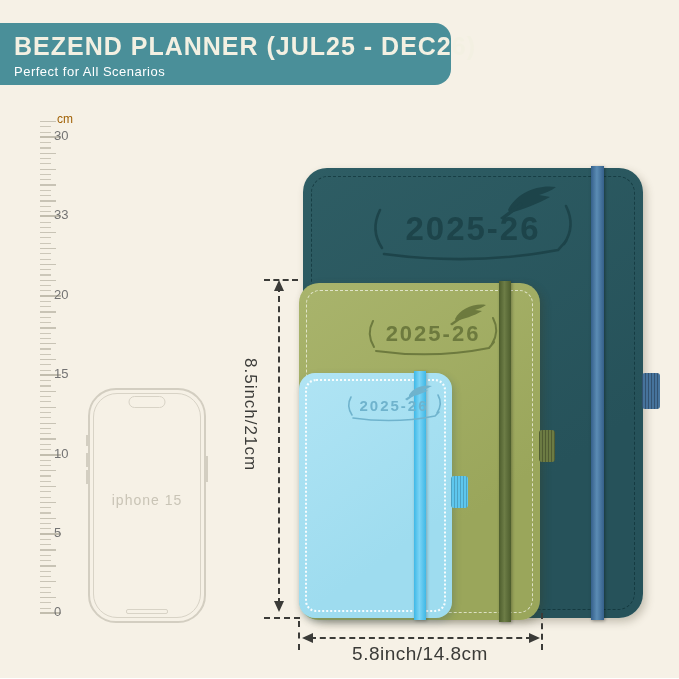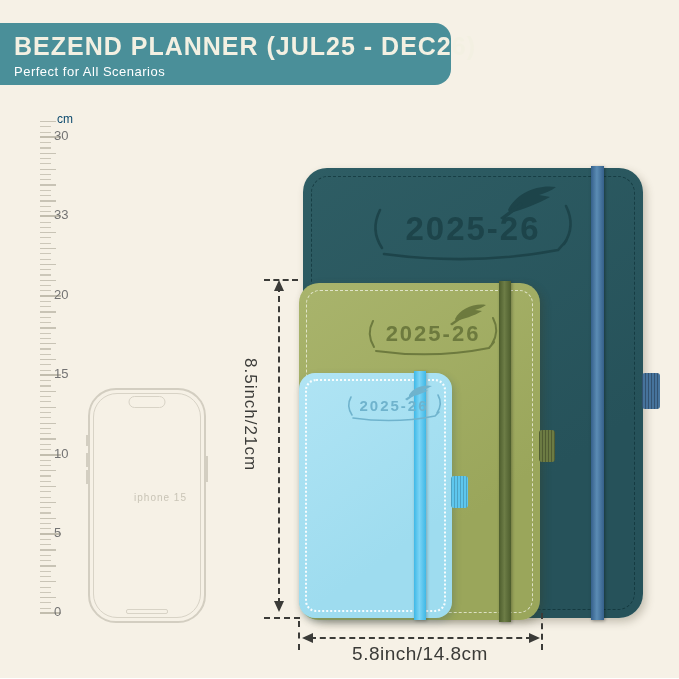"cm" .ruler-unit { color: #0c4a6e -> #a16207 }
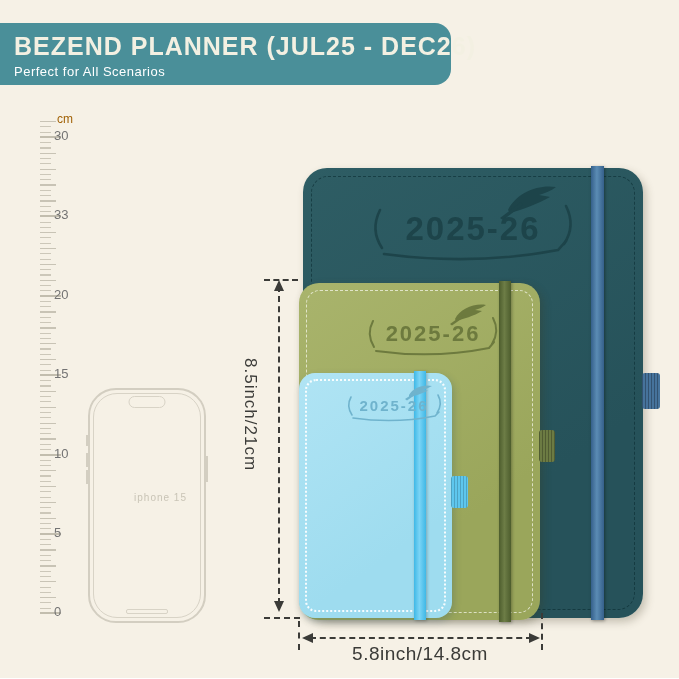"iphone 15" .phone-label { font-size: 10px -> 14px; right: 17px -> 0; text-align: right -> center }
